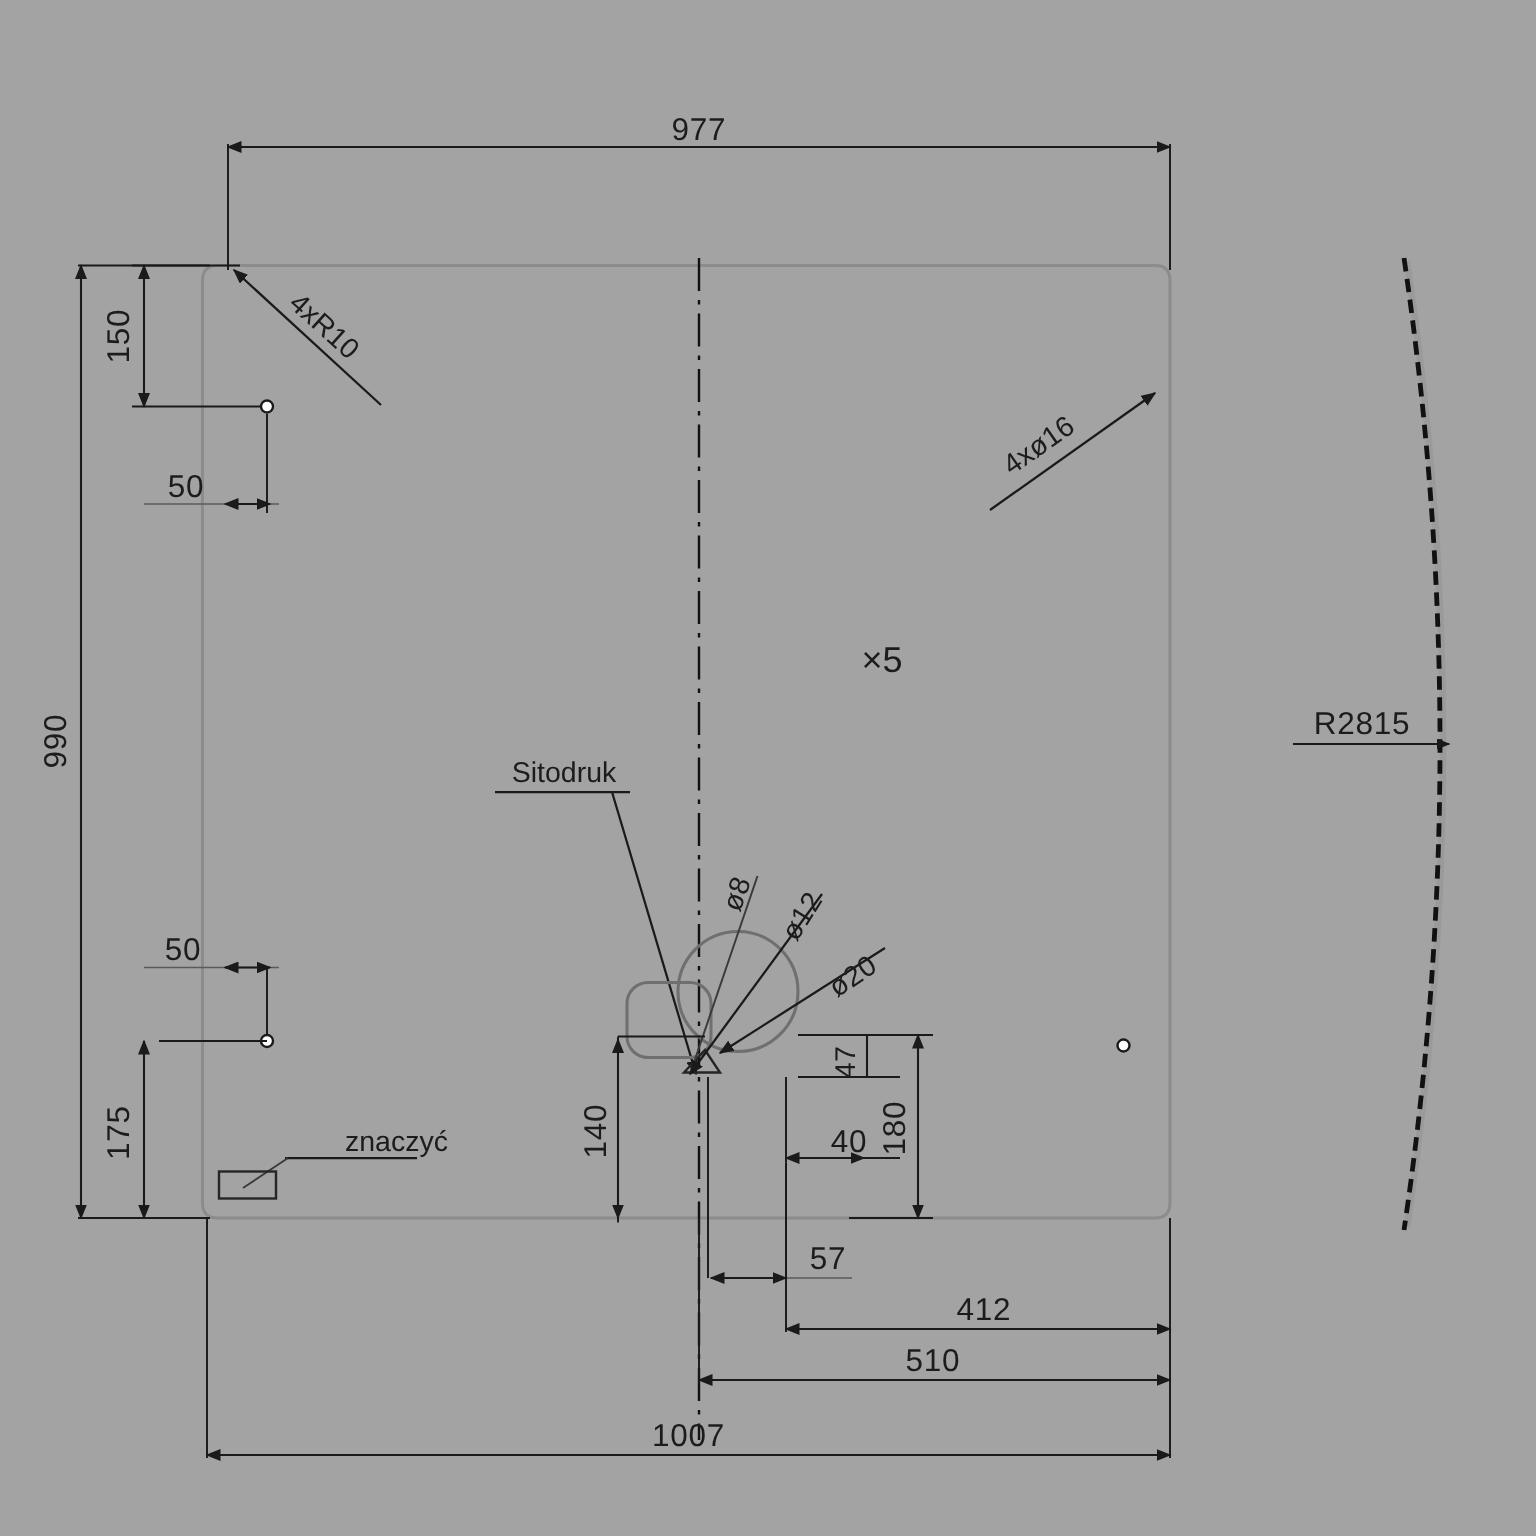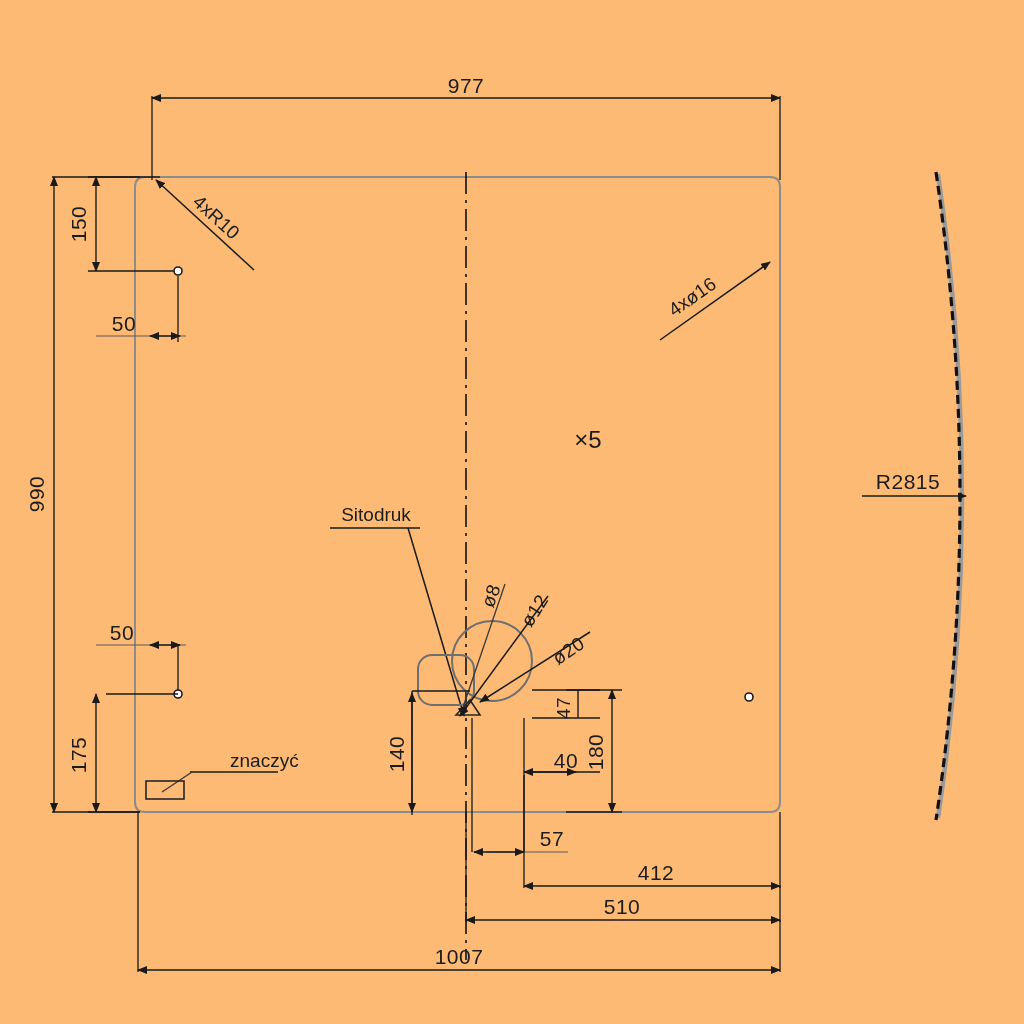"977" #drawing-root { background: #fdba74 -> #a3a3a3 }
